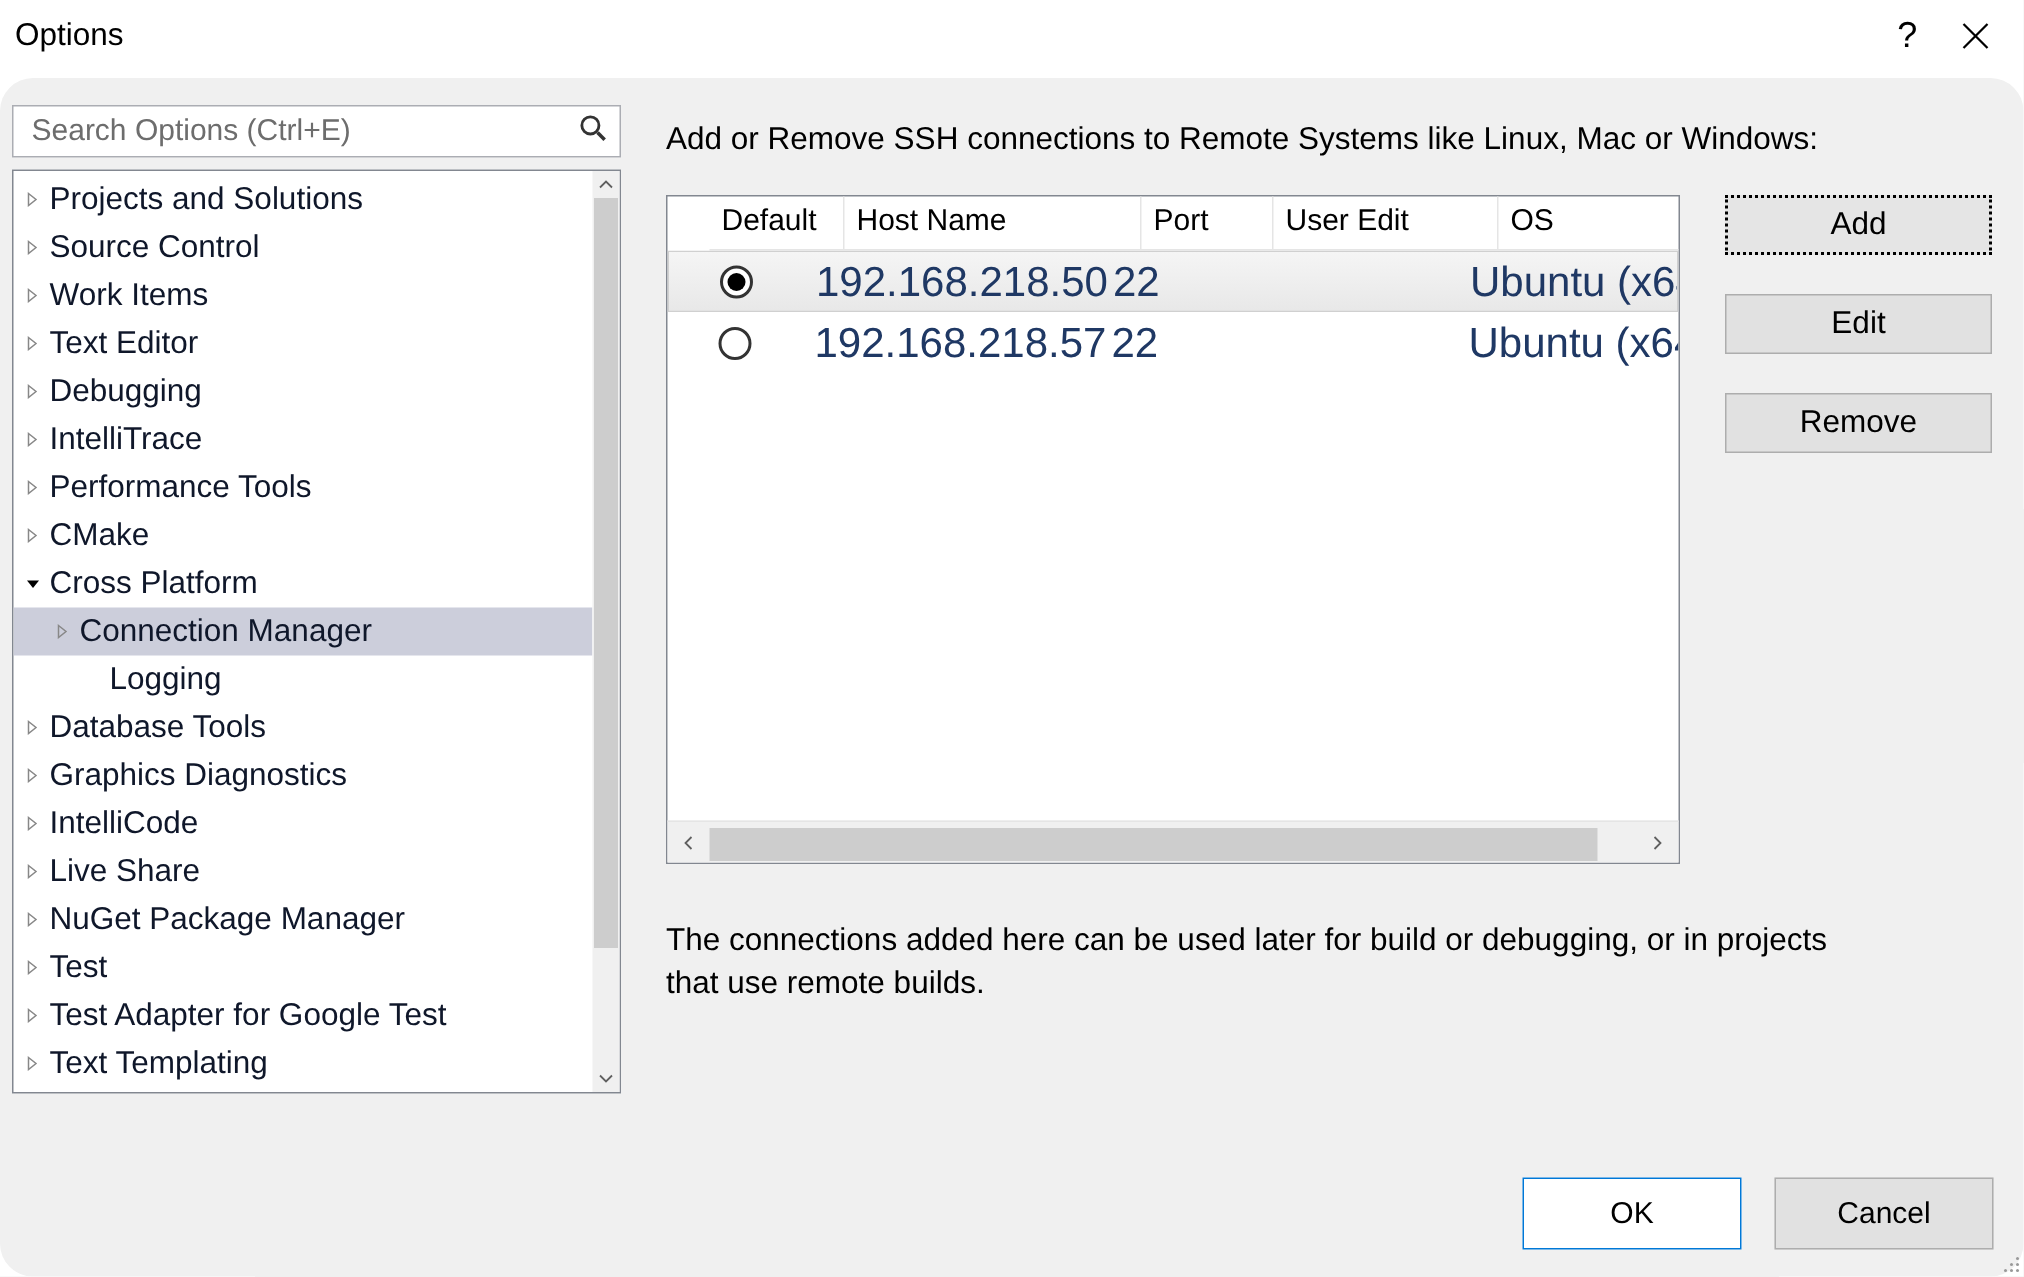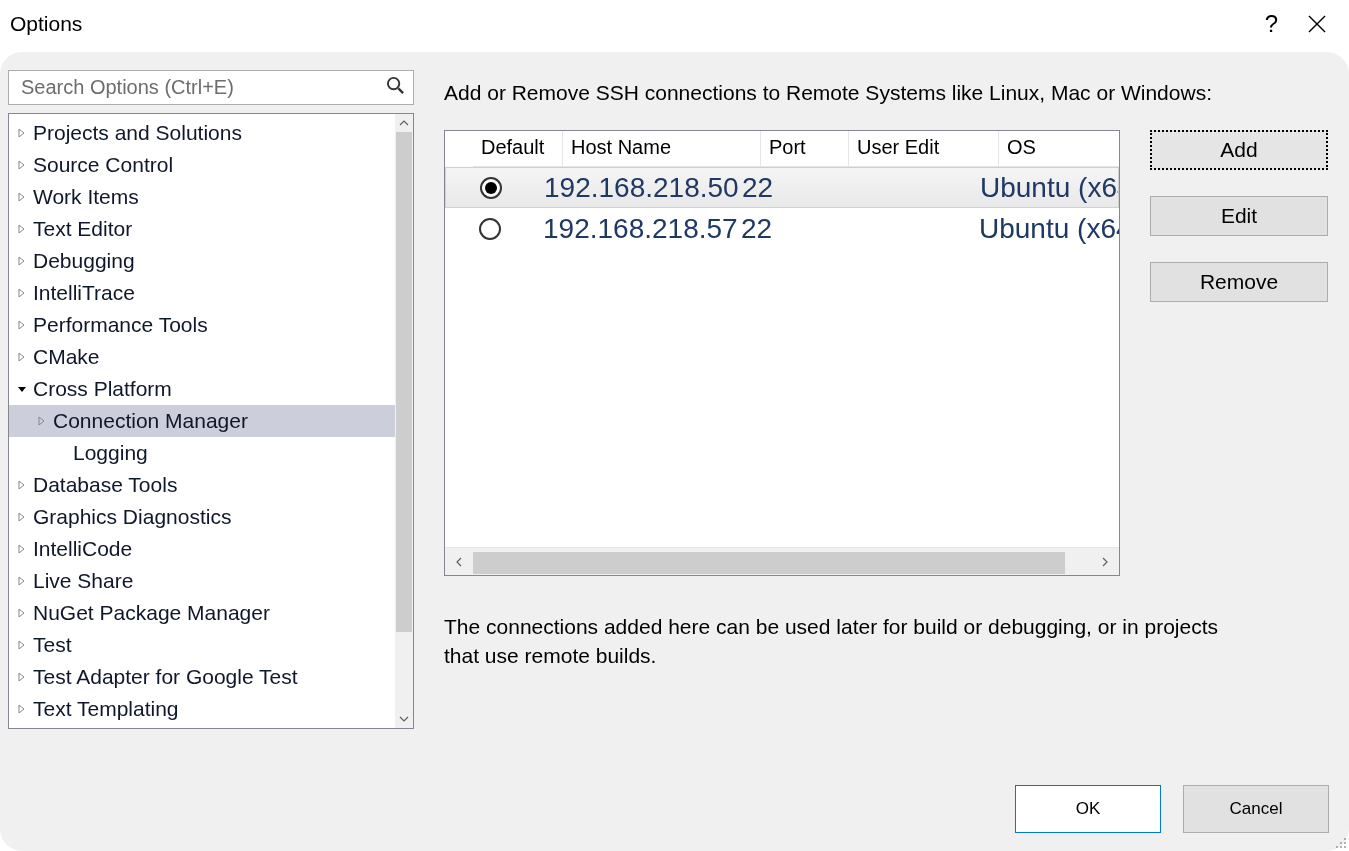"OK" .footer-btn { font-size: 17px -> 20px }
